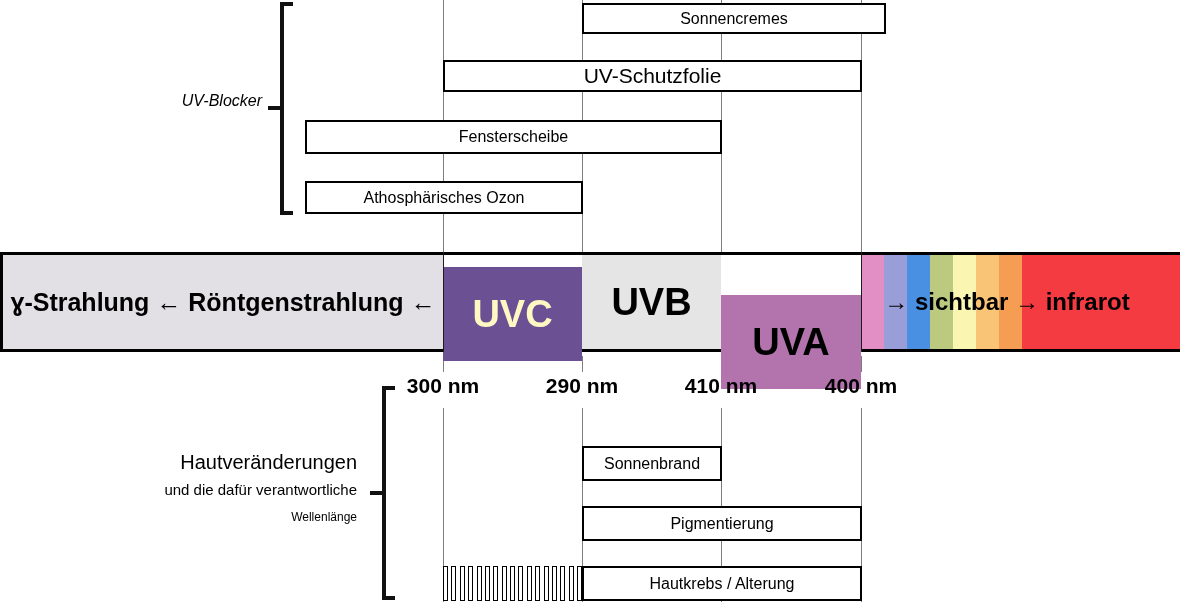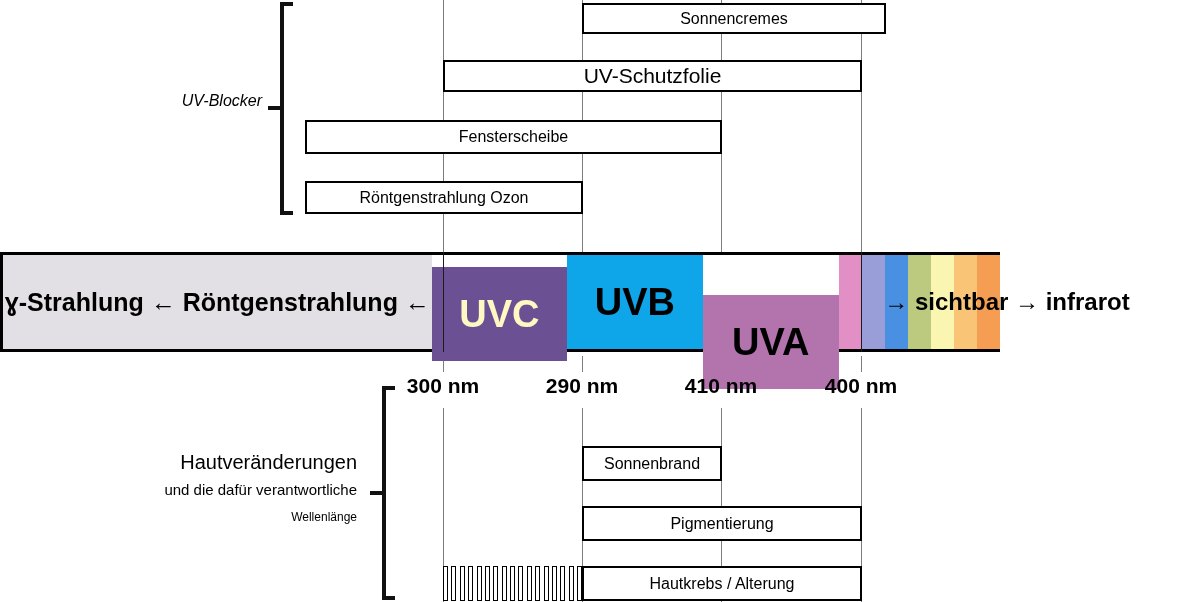"Röntgenstrahlung Ozon" span { text: Röntgenstrahlung -> Athosphärisches }
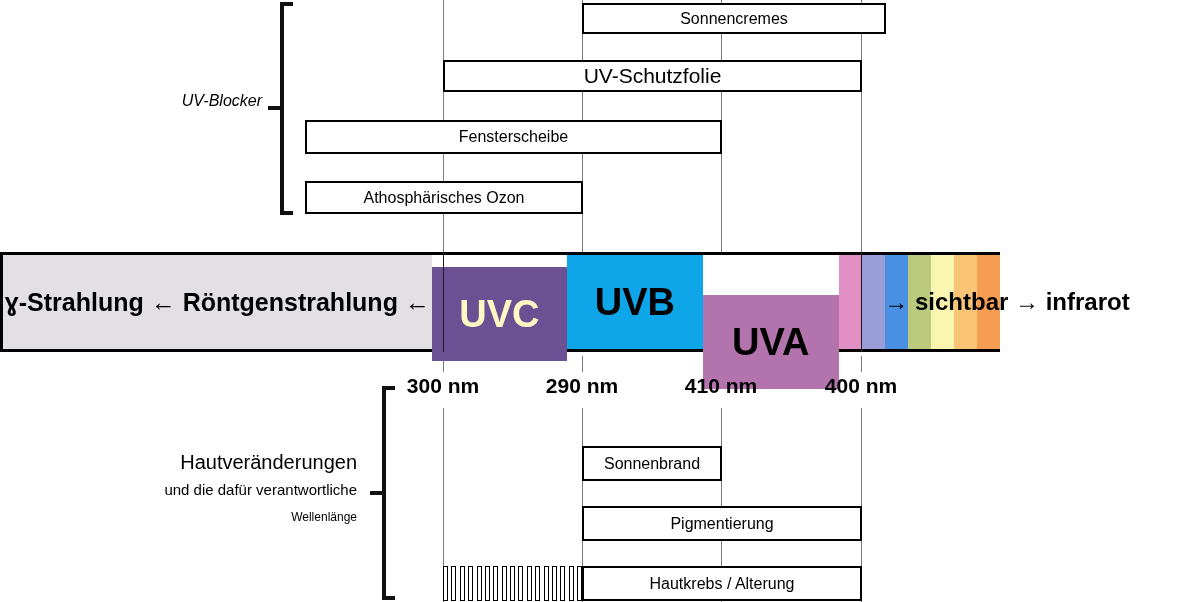"ɣ-Strahlung ← Röntgenstrahlung ←" #band { width: 1000px -> 1180px }
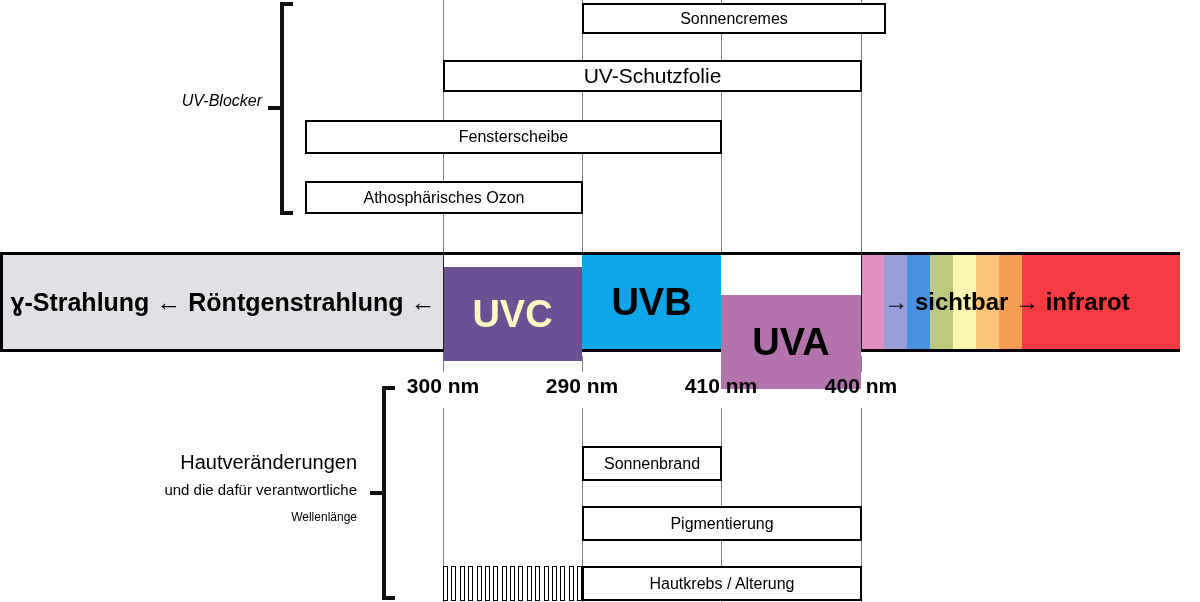"UVB" div.seg { background: #0ea5e9 -> #e5e5e5 }
